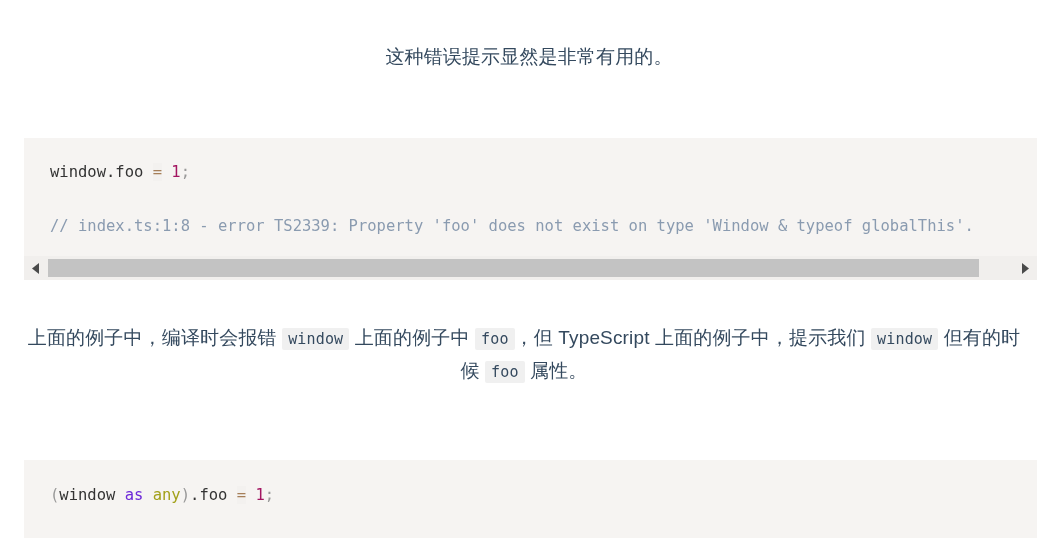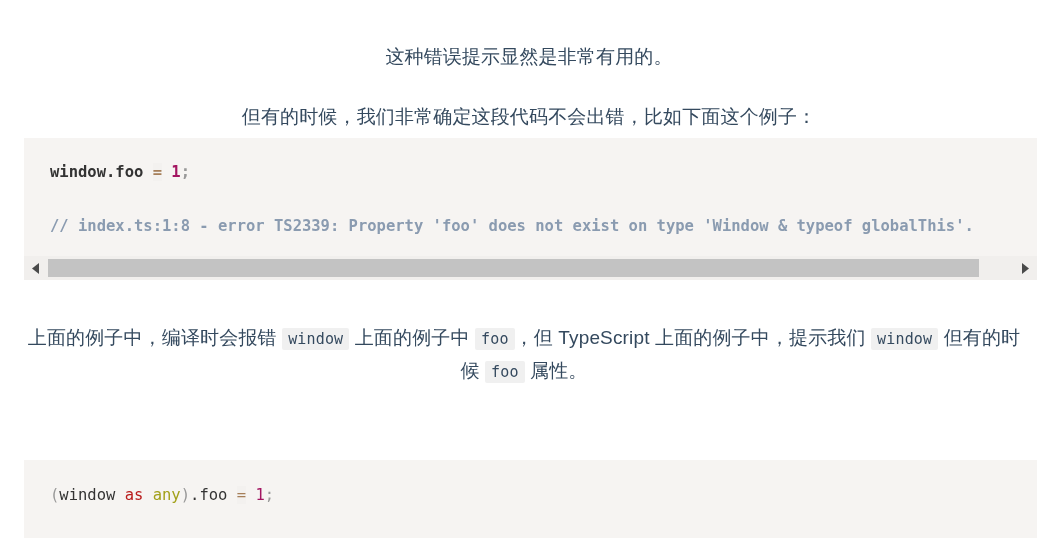"但有的时候，我们非常确定这段代码不会出错，比如下面这个例子：" p.para { html: <p>但有的时候，我们非常确定这段代码不会出错，比如下面这个例子：</p> -> none }
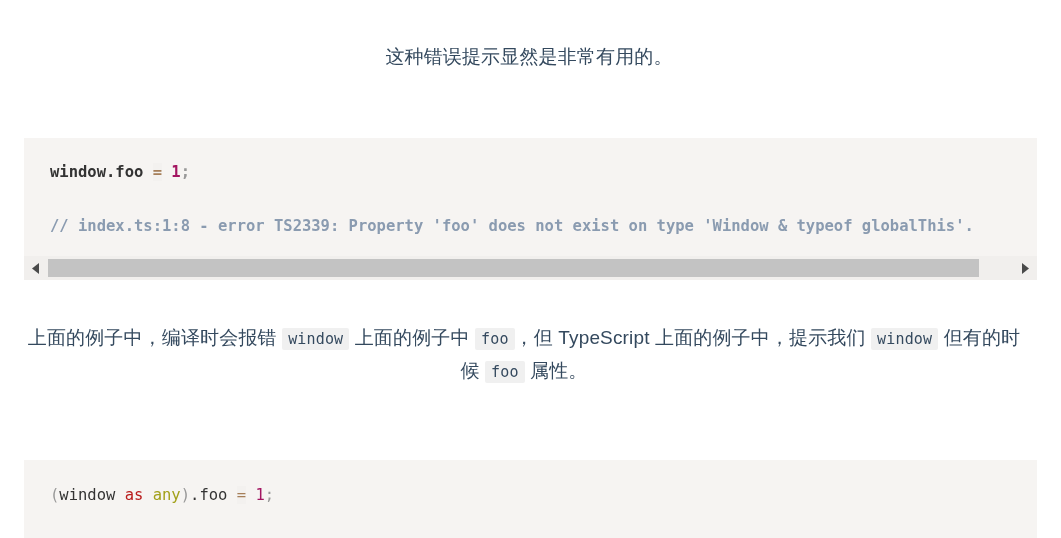"window.foo = 1; // index.ts:1:8" .cb-1 pre { font-weight: bold -> none }
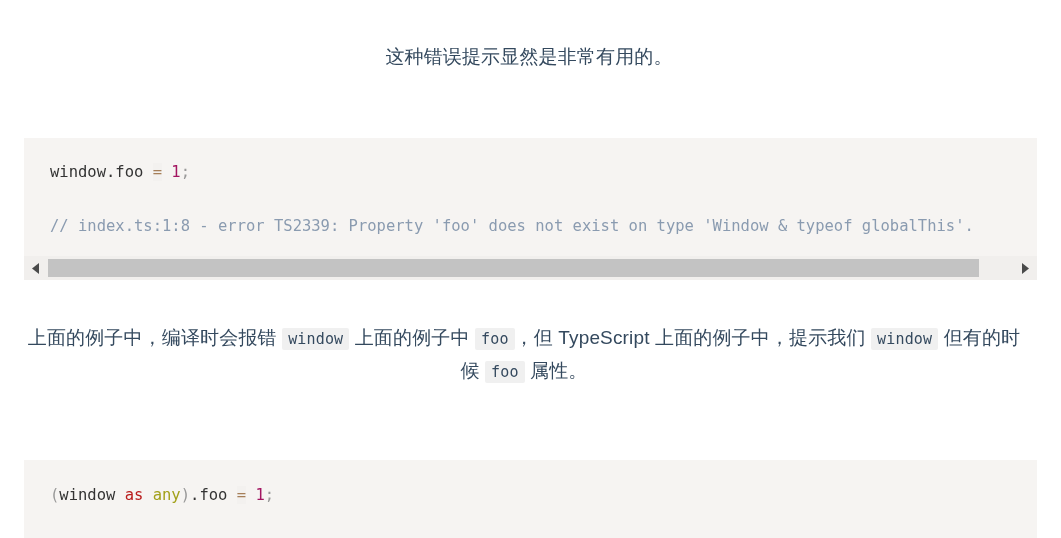"as" .tok-kw { color: #b91c1c -> #6d28d9 }
